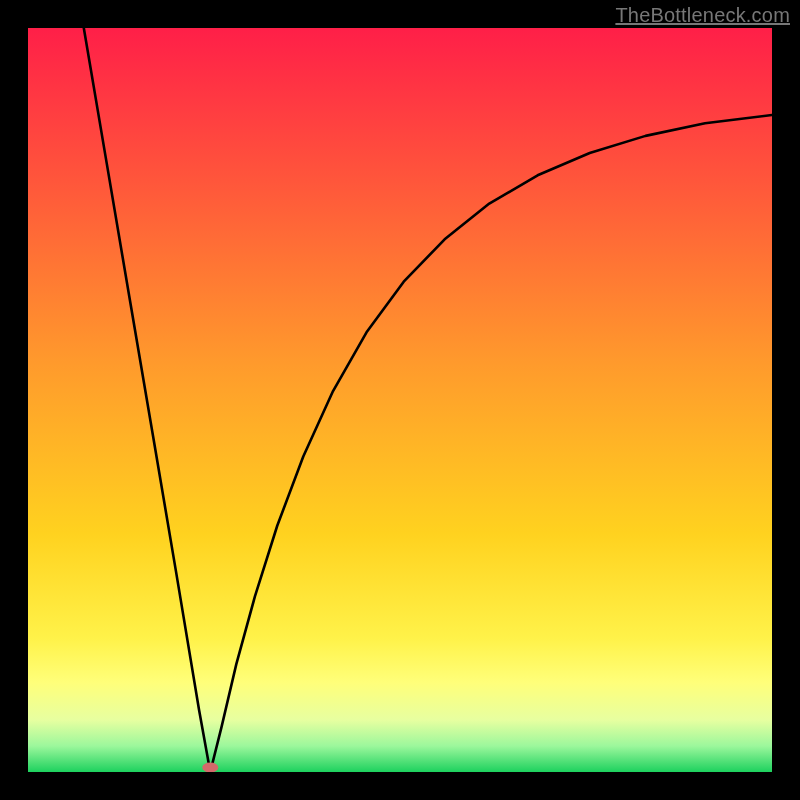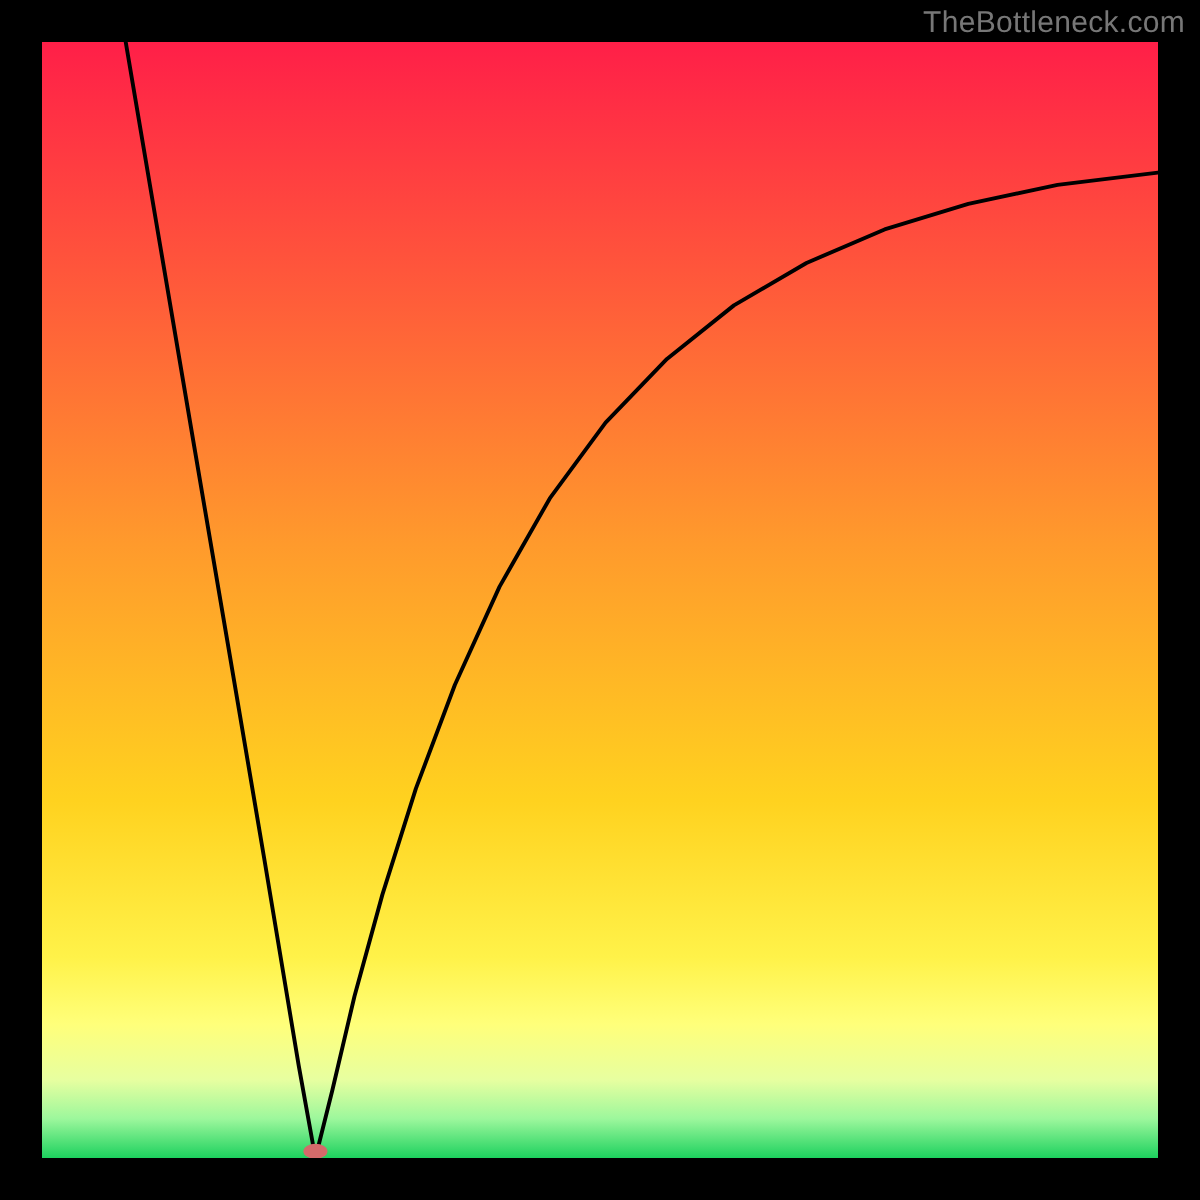"TheBottleneck.com" .watermark { text-decoration: none -> underline }
